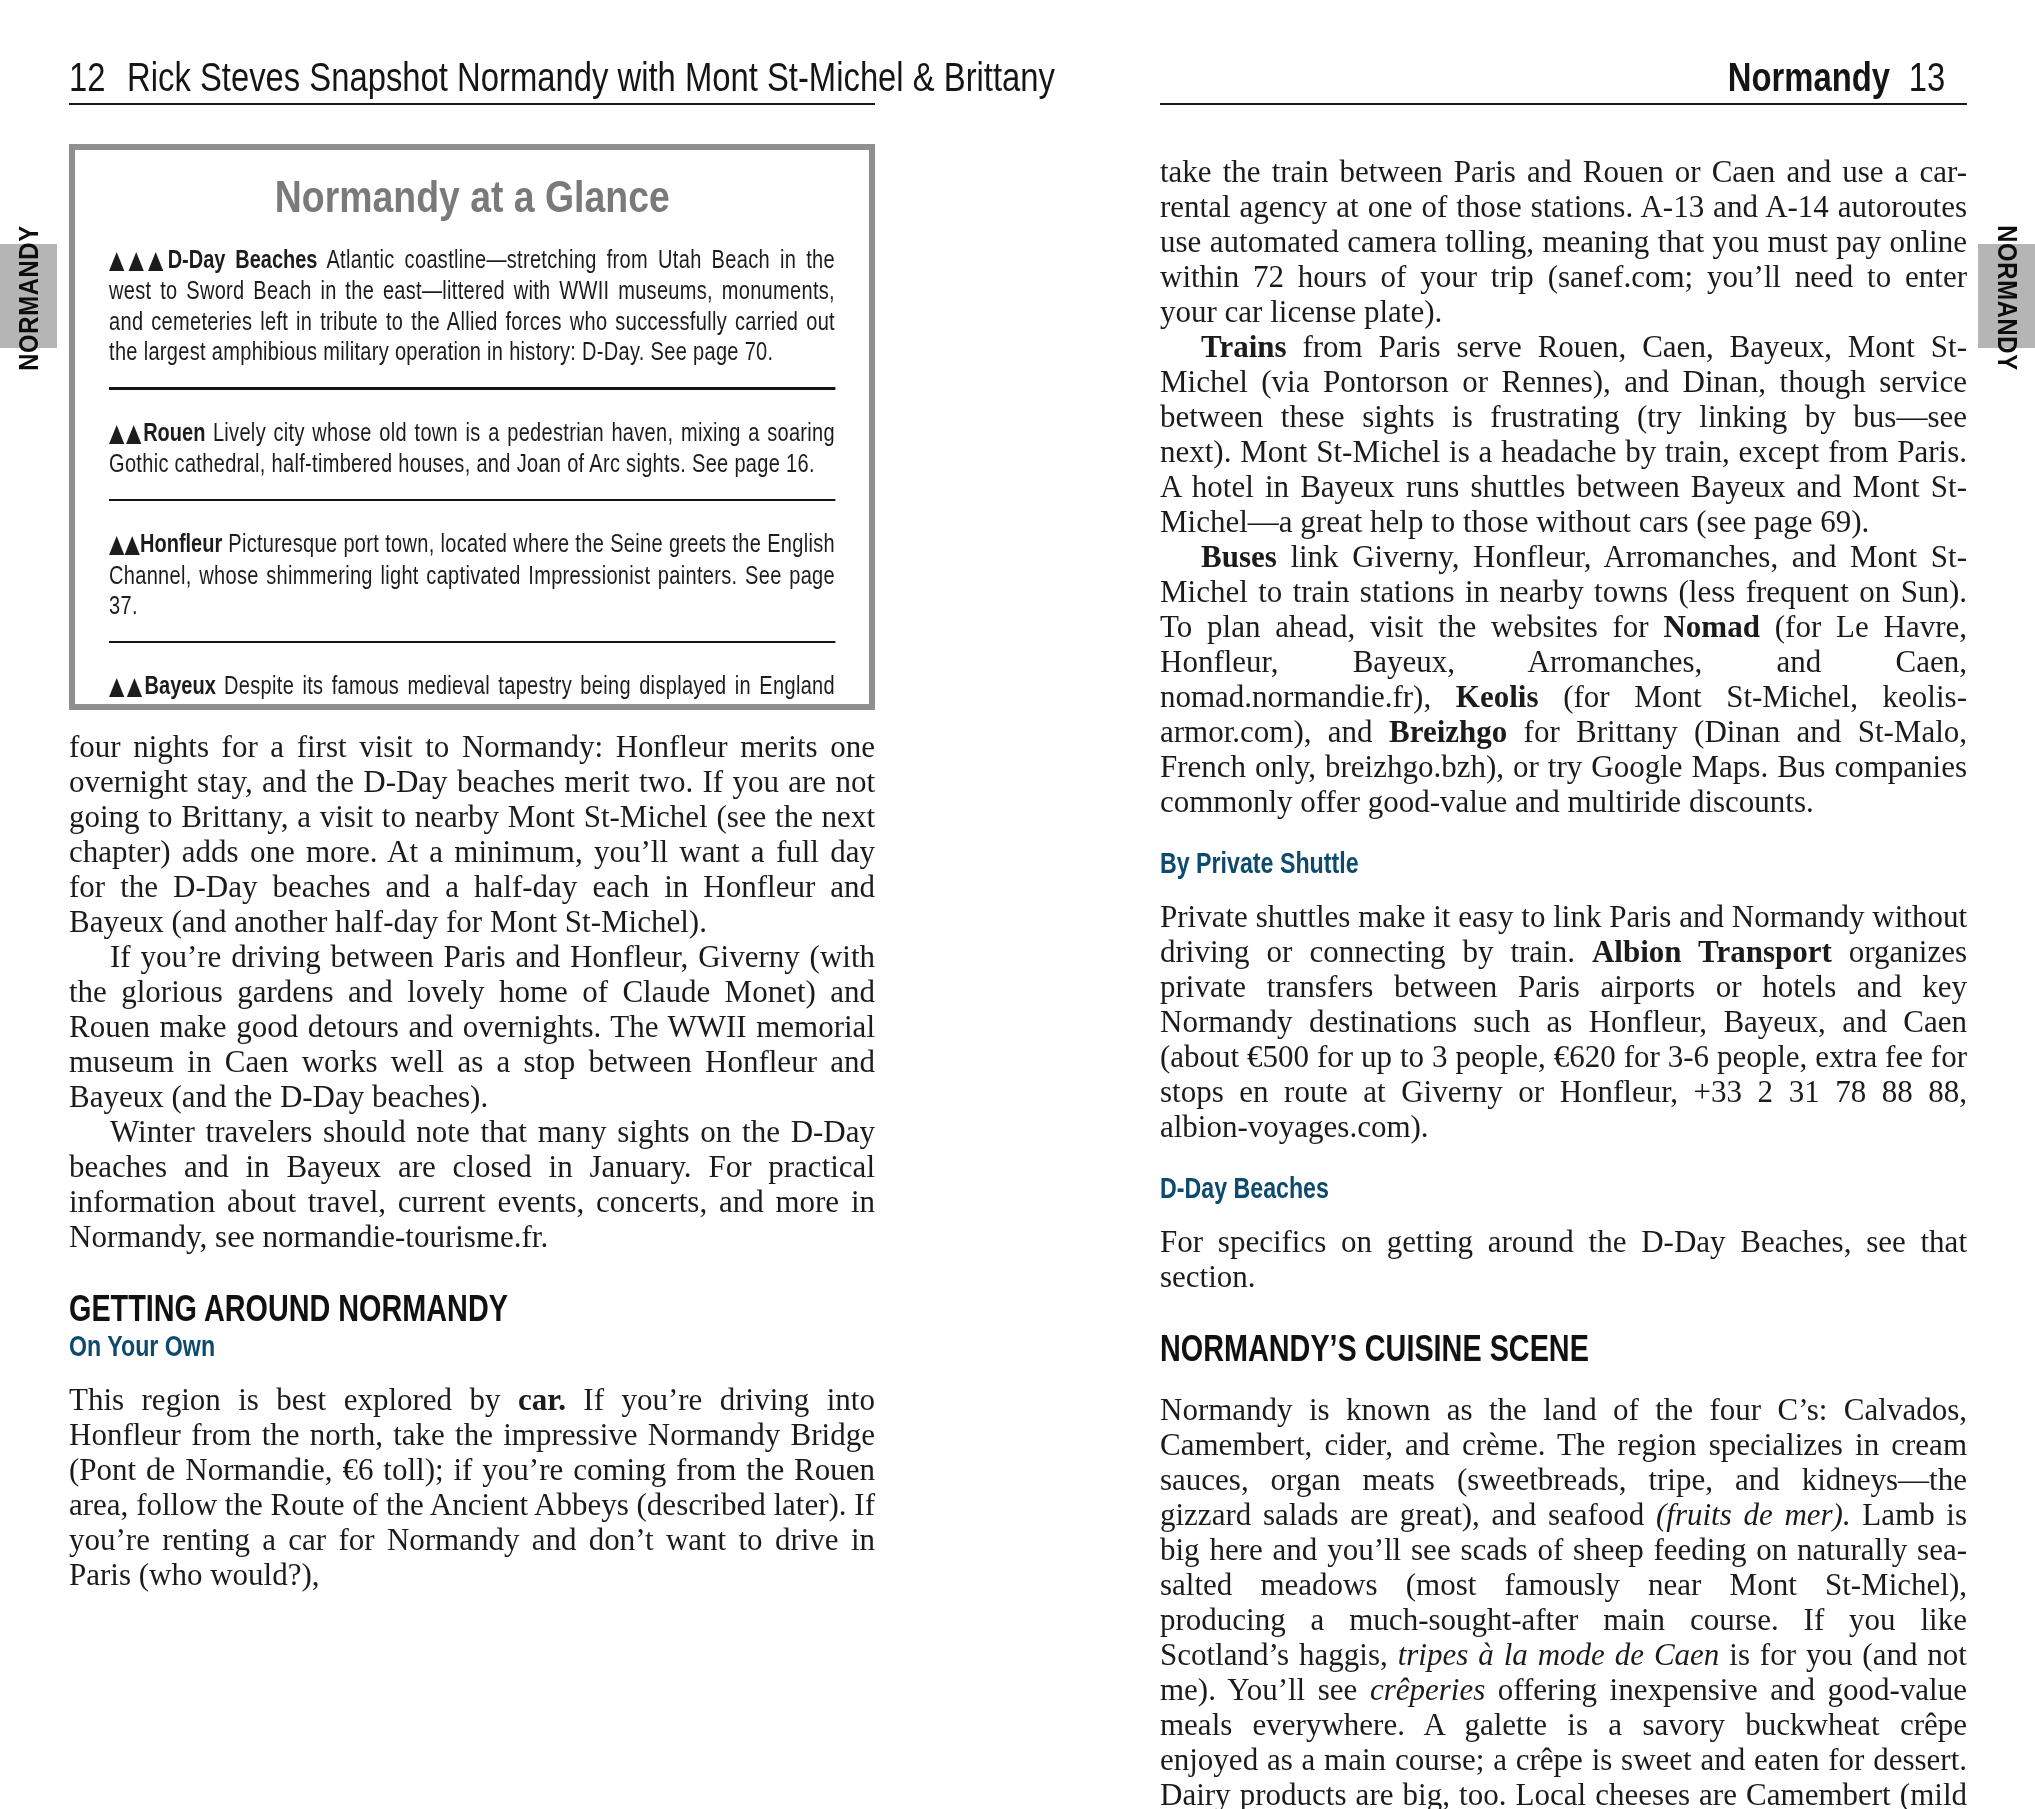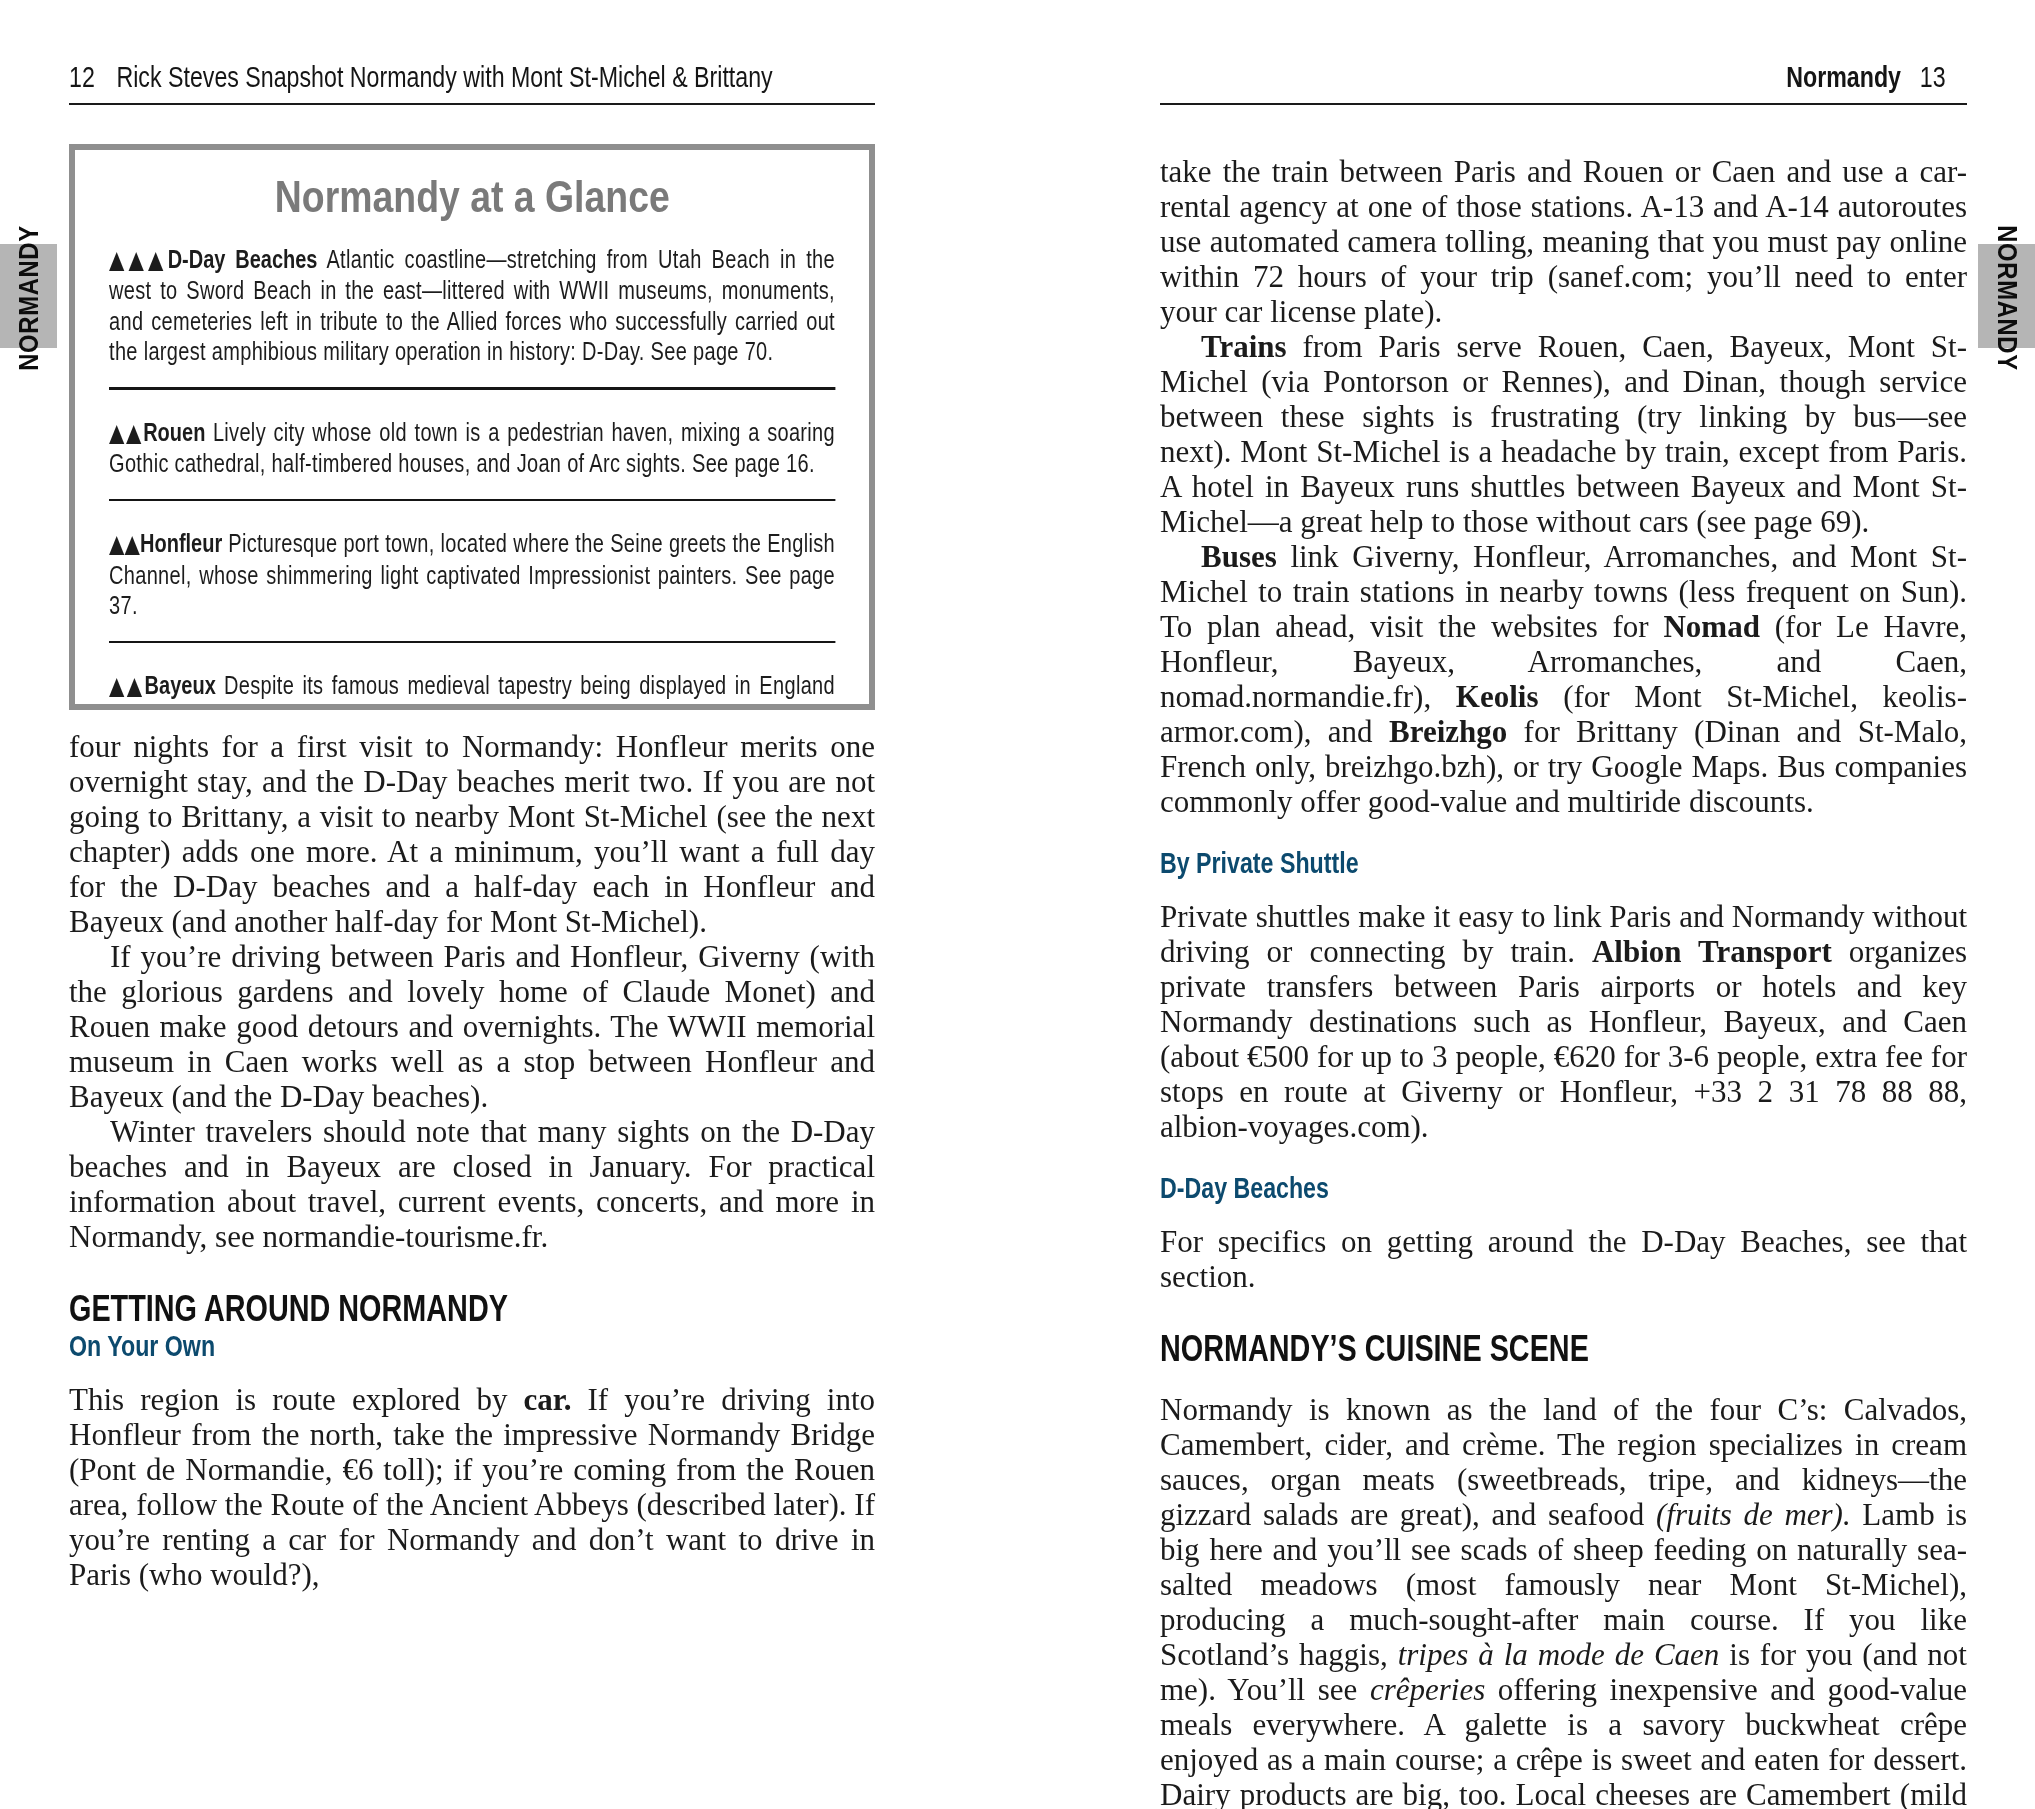"12 Rick Steves Snapshot Normandy" .runhead { font-size: 29px -> 41px }
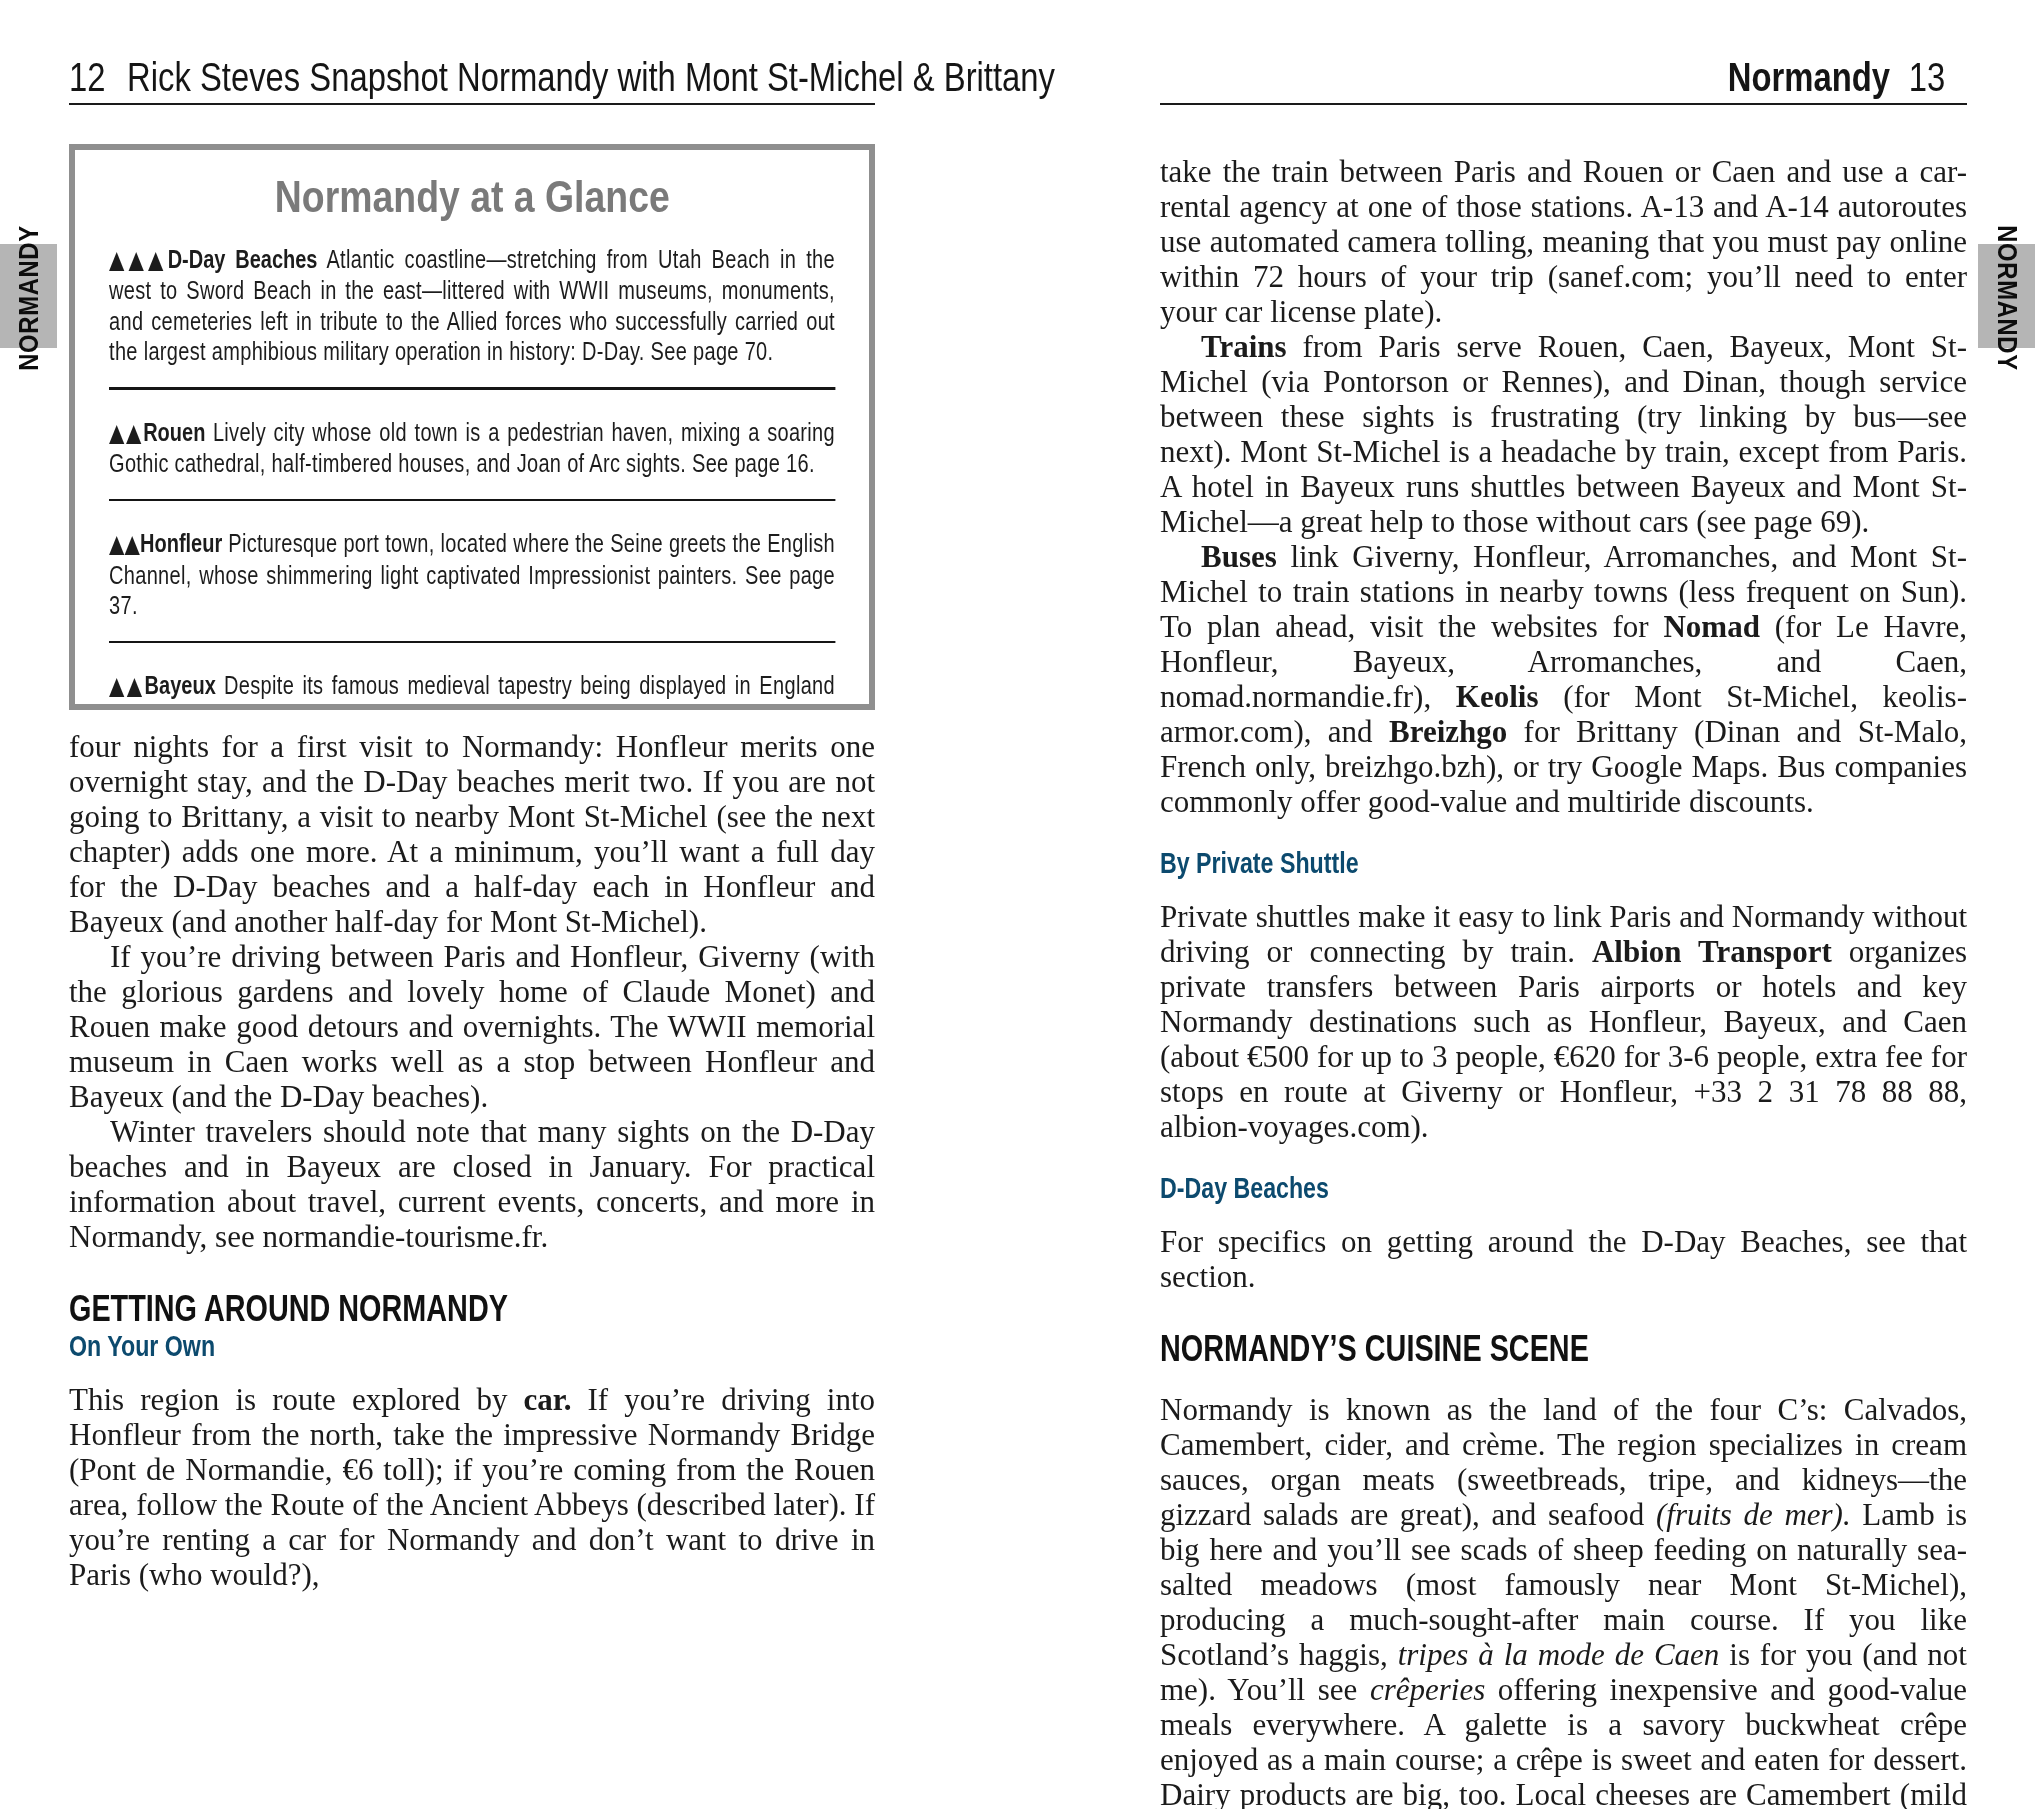"This region is route explored" span { text: route -> best }
